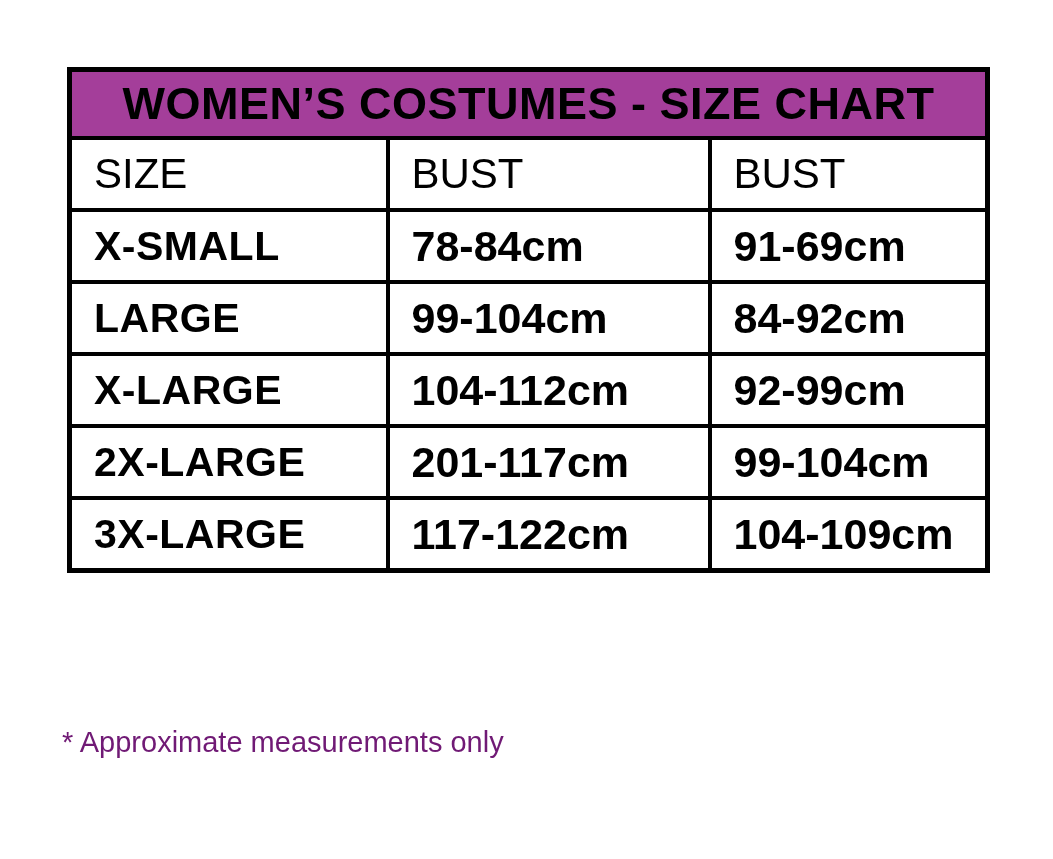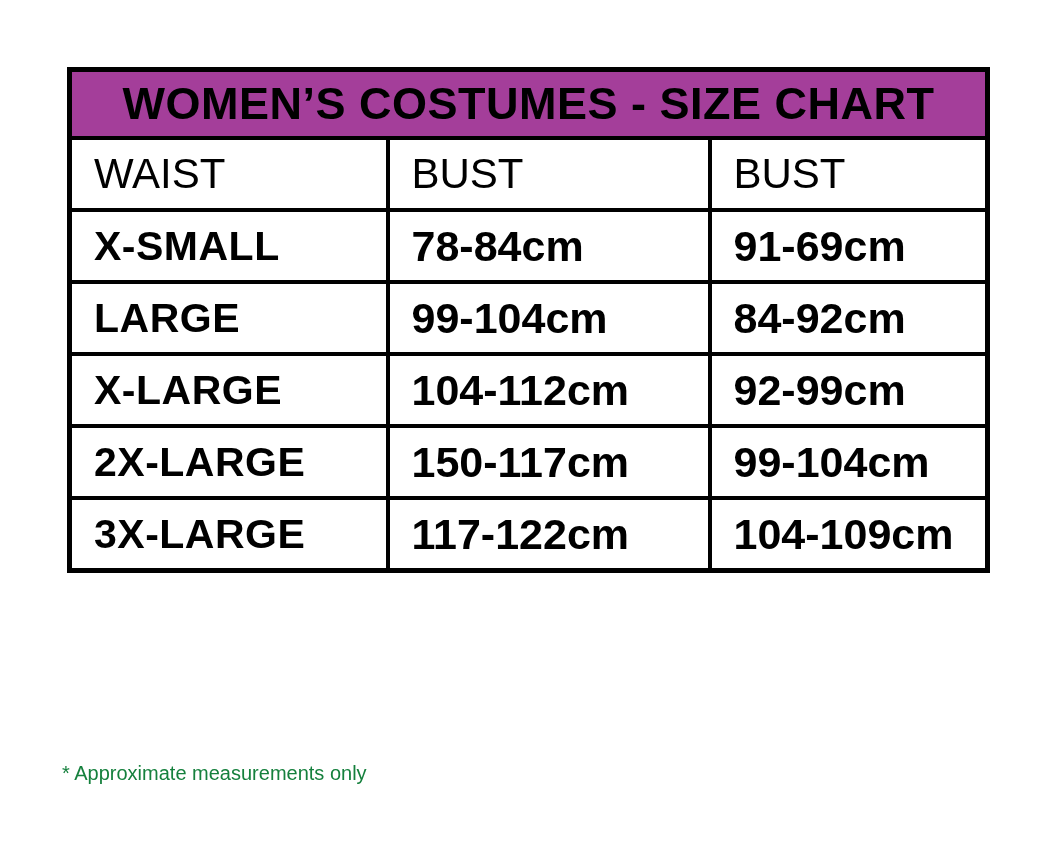"WAIST" td { text: WAIST -> SIZE }
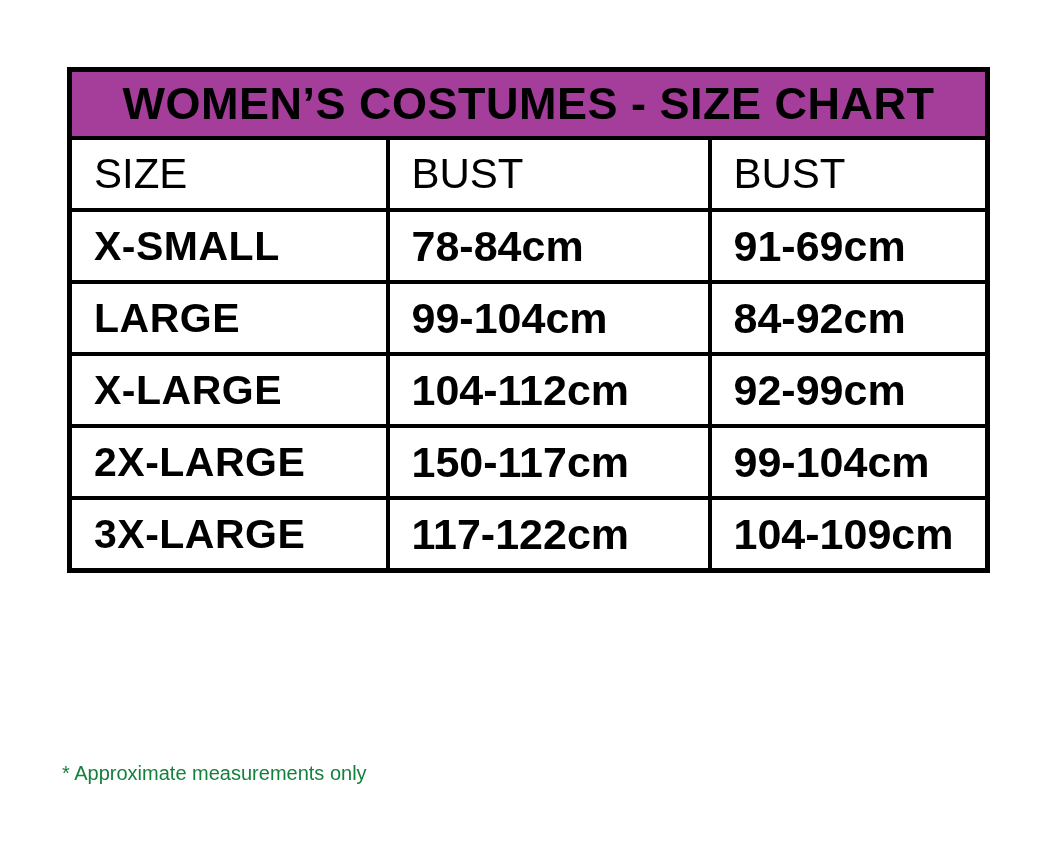"150-117cm" td.value-cell { text: 150-117cm -> 201-117cm }
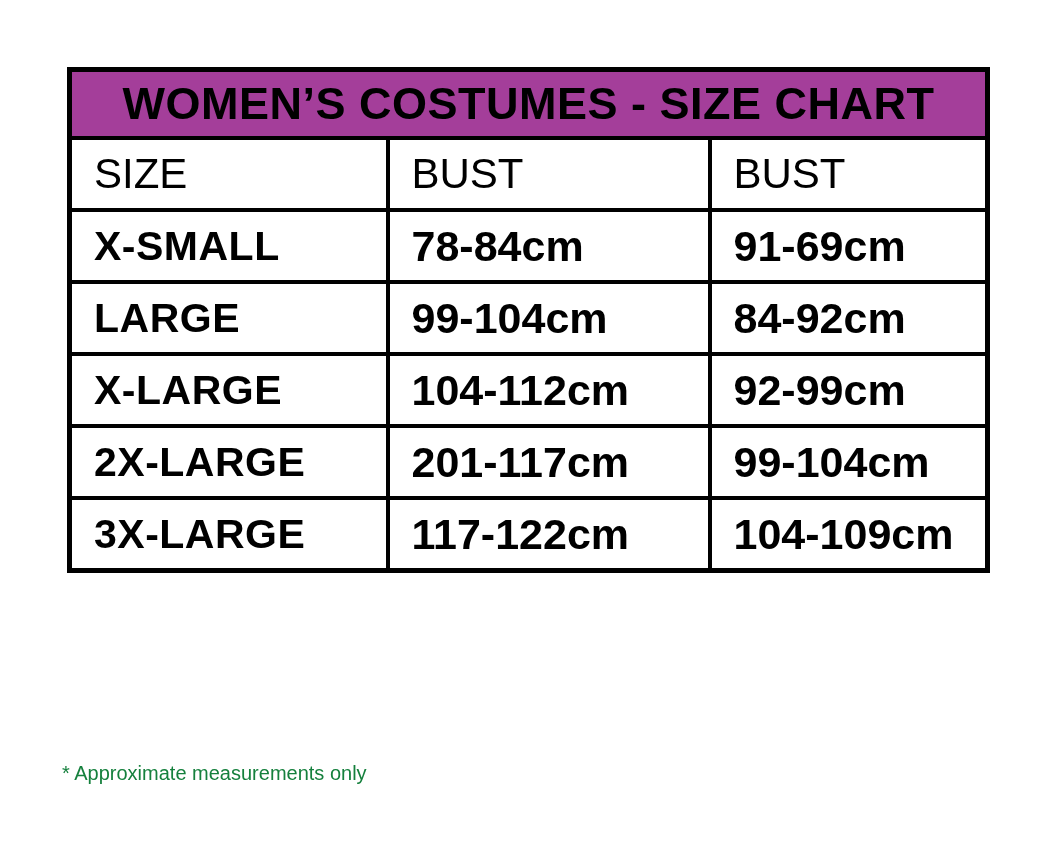"* Approximate measurements only" .footnote { color: #15803d -> #701a75; font-size: 20px -> 29px; top: 762px -> 726px }
